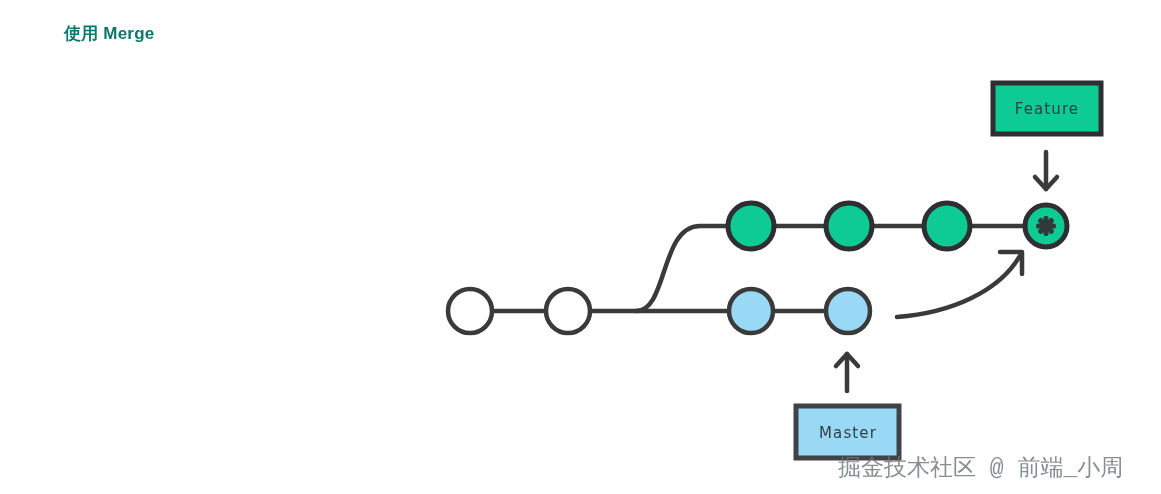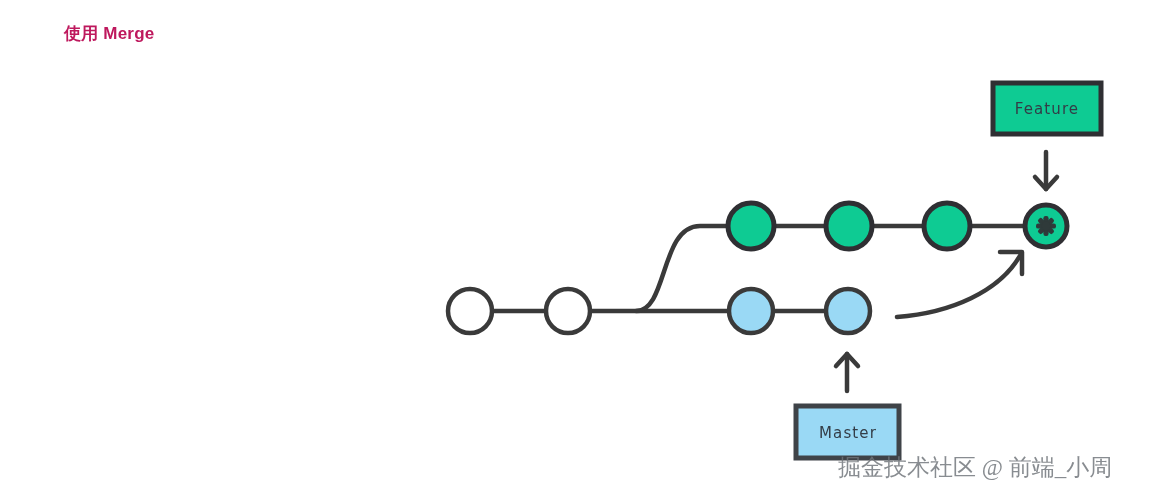"使用 Merge" #page-title { color: #be185d -> #0f766e }
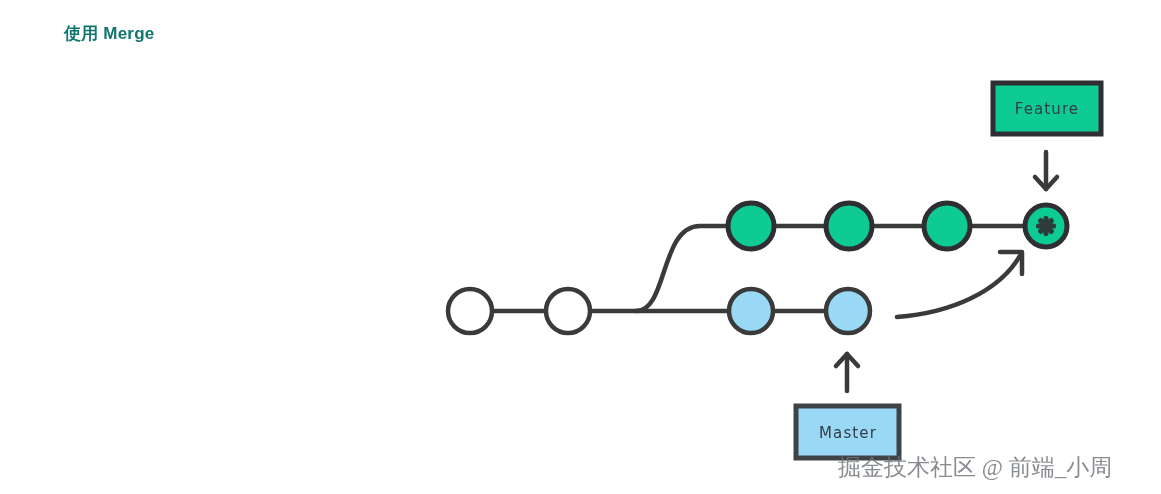"掘金技术社区 @ 前端_小周" #watermark { font-family: Liberation Serif, serif -> Liberation Mono, monospace }
